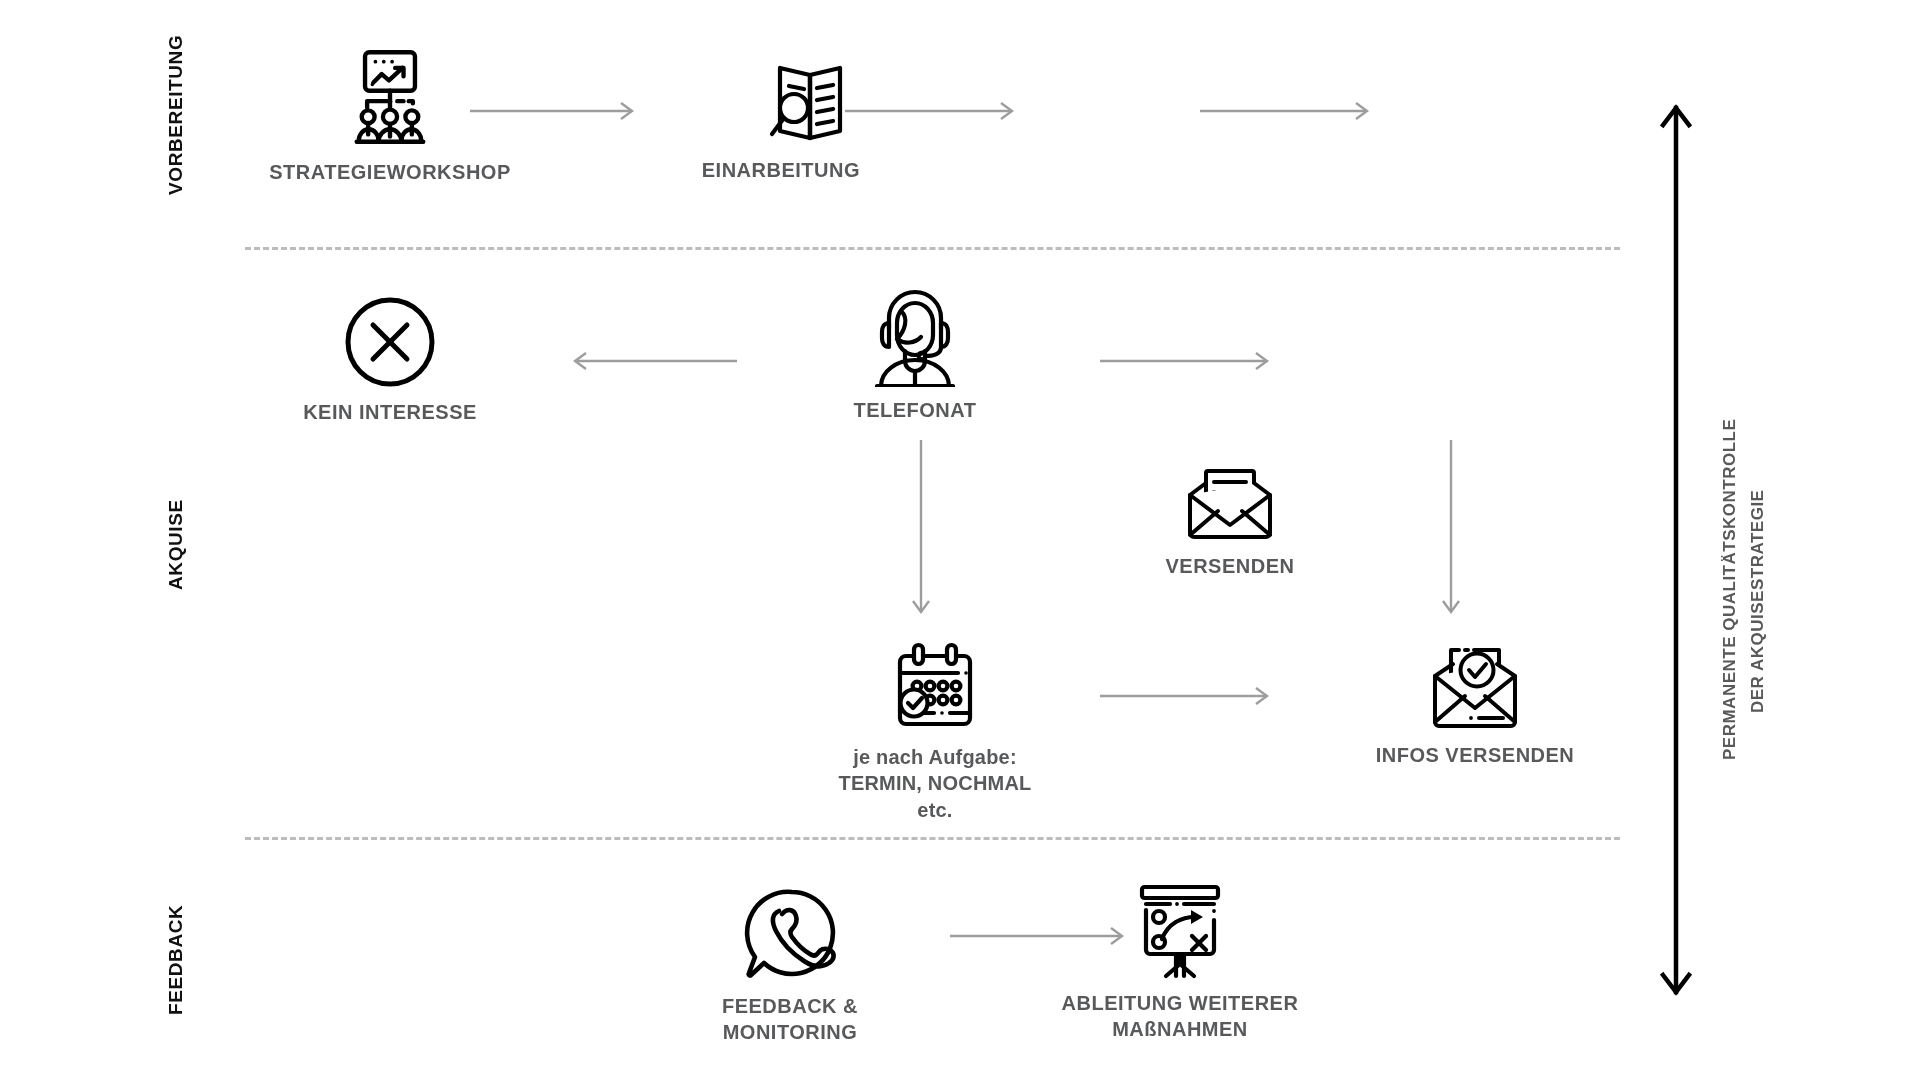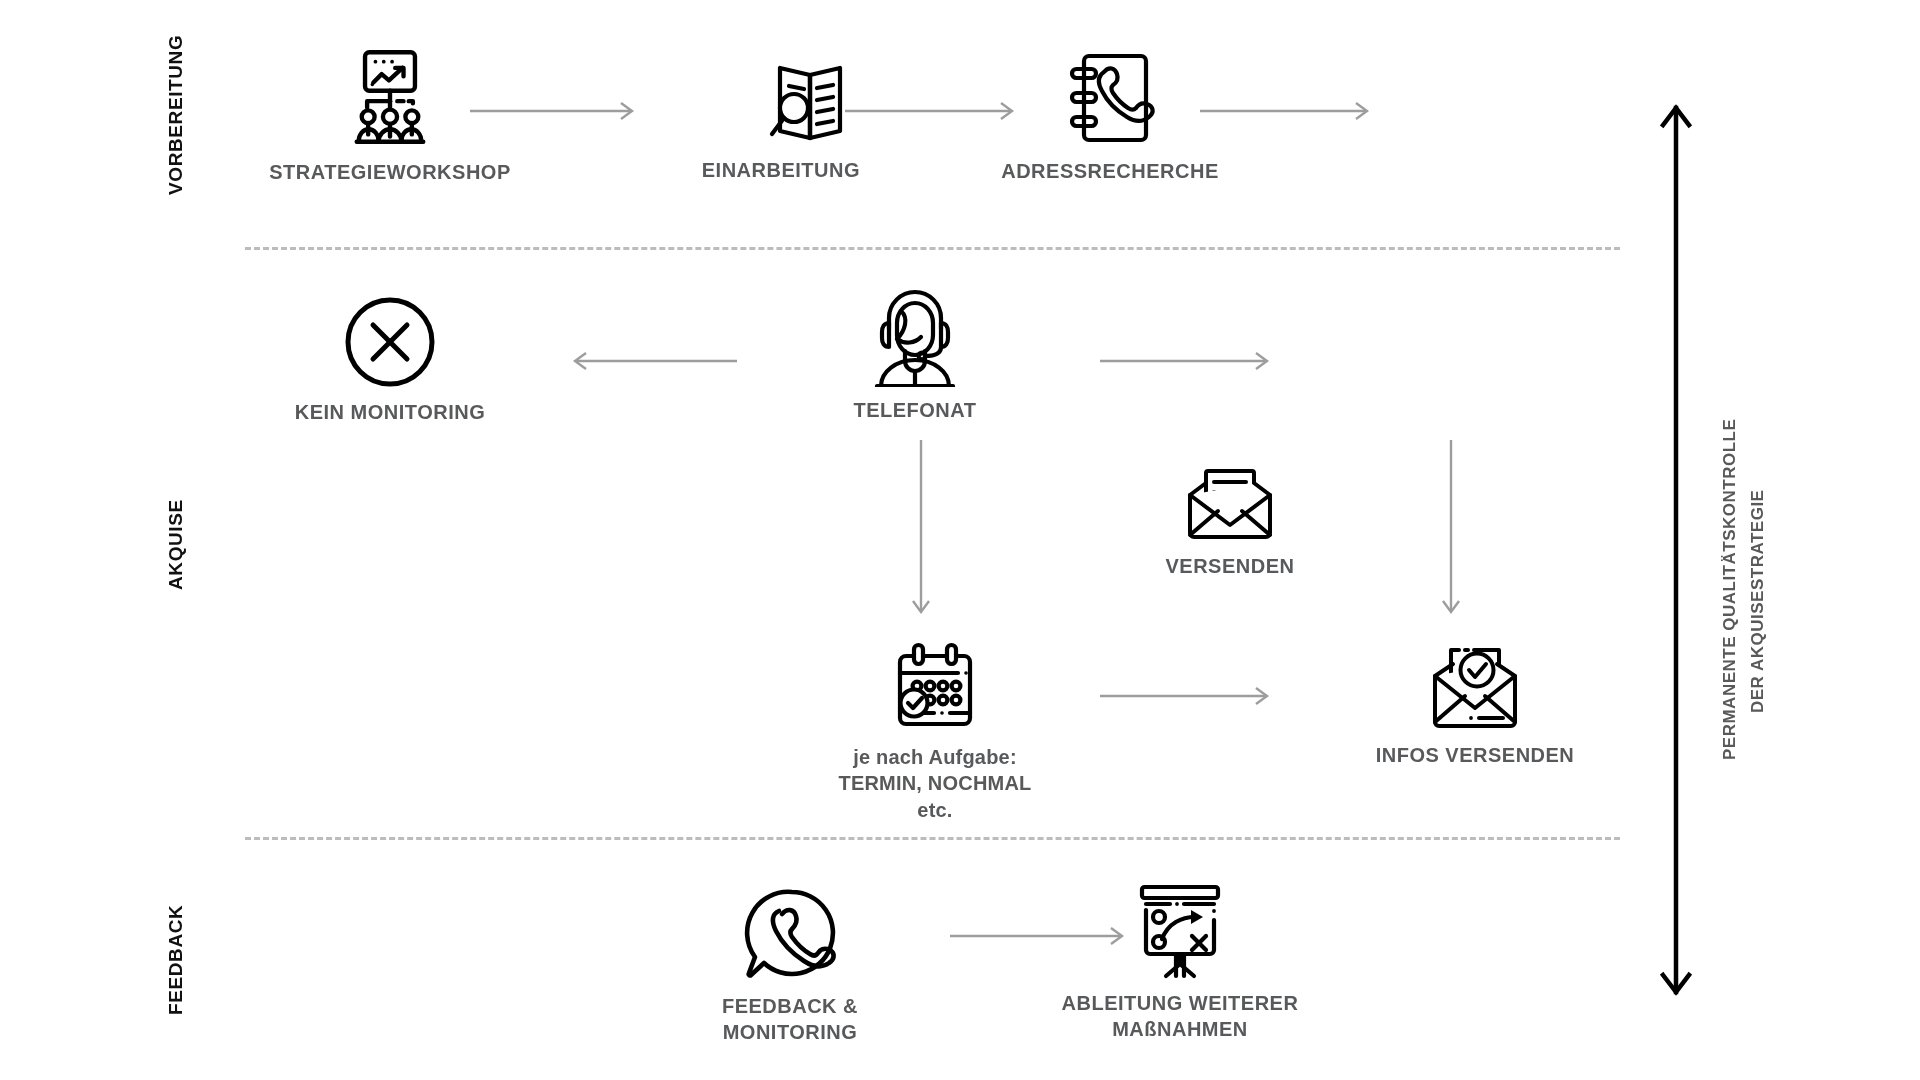"ADRESSRECHERCHE" div.node { html: <div> <span> <svg> <rect></rect> <rect></rect> <rect></rect> <rect></rect> <path></path> </svg> </span> <span>ADRESSRECHERCHE</span> </div> -> none }
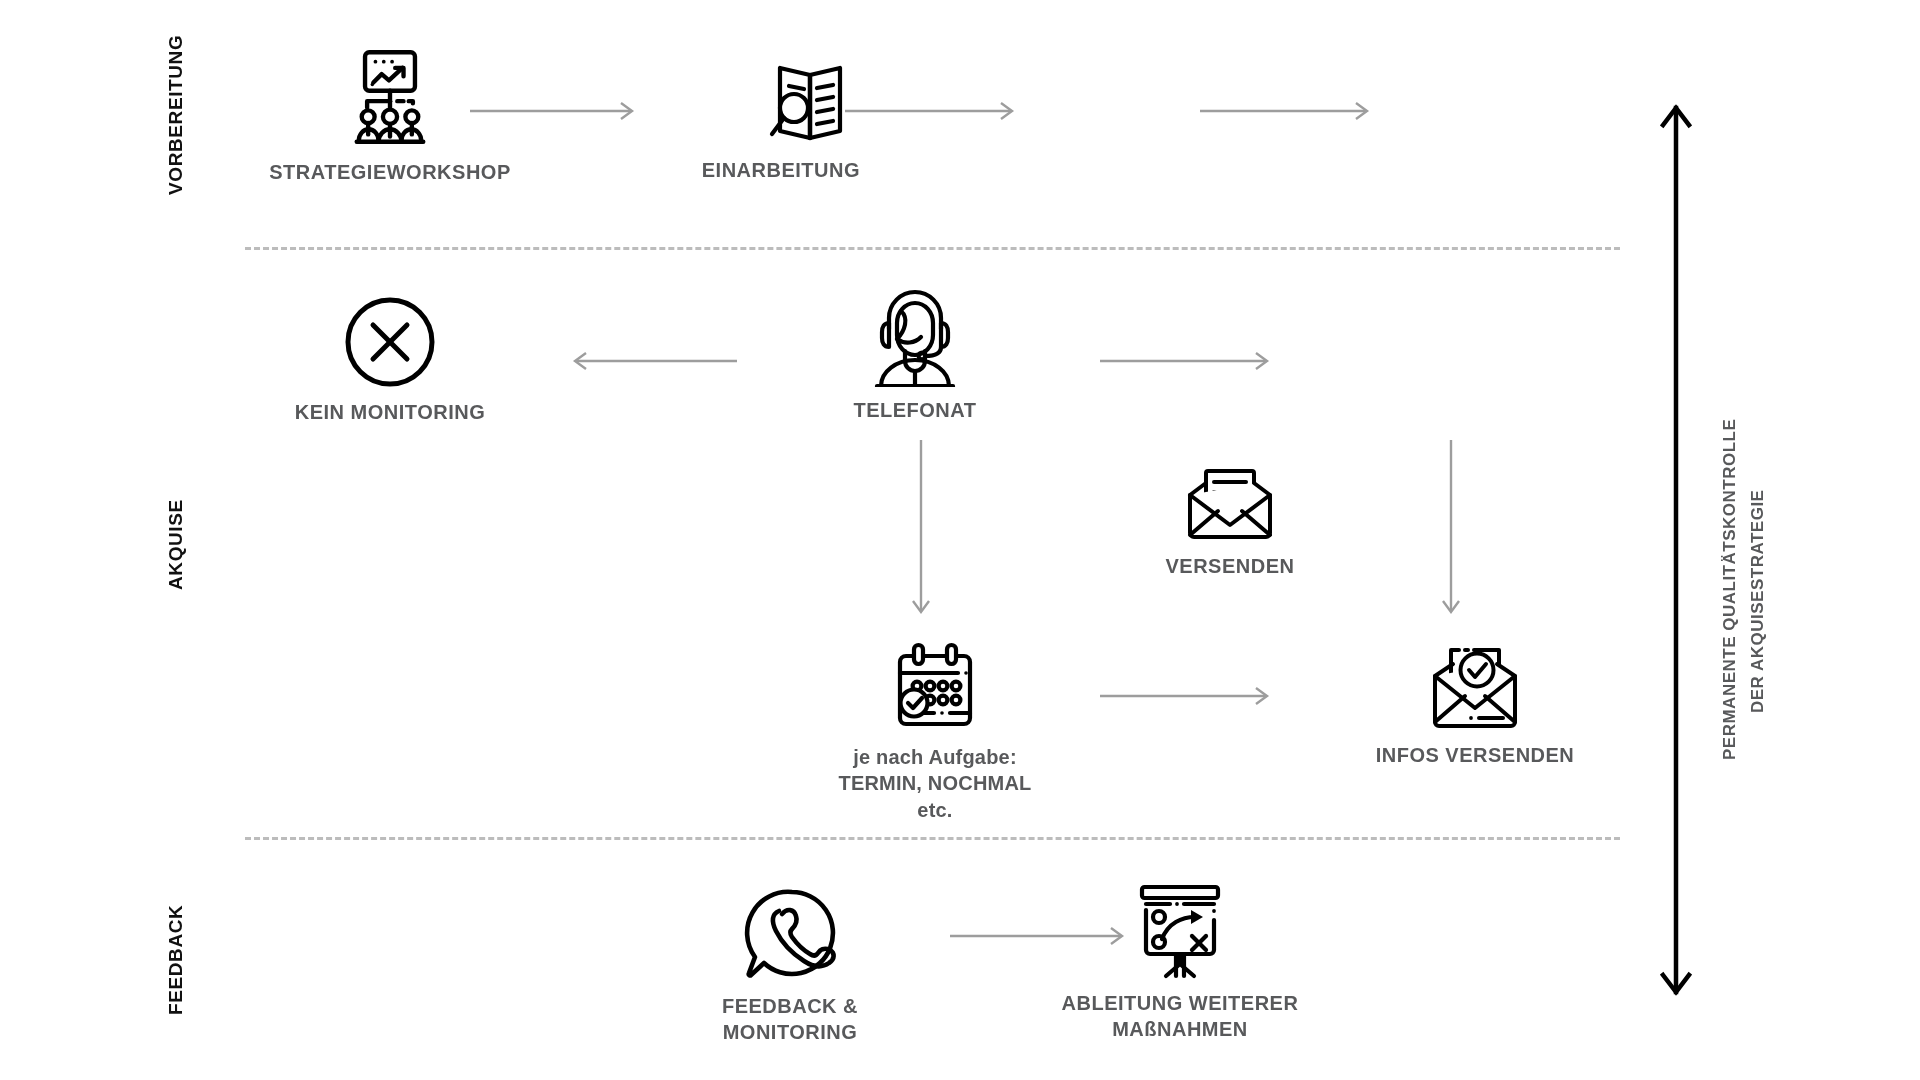"KEIN MONITORING" span.caption { text: MONITORING -> INTERESSE }
